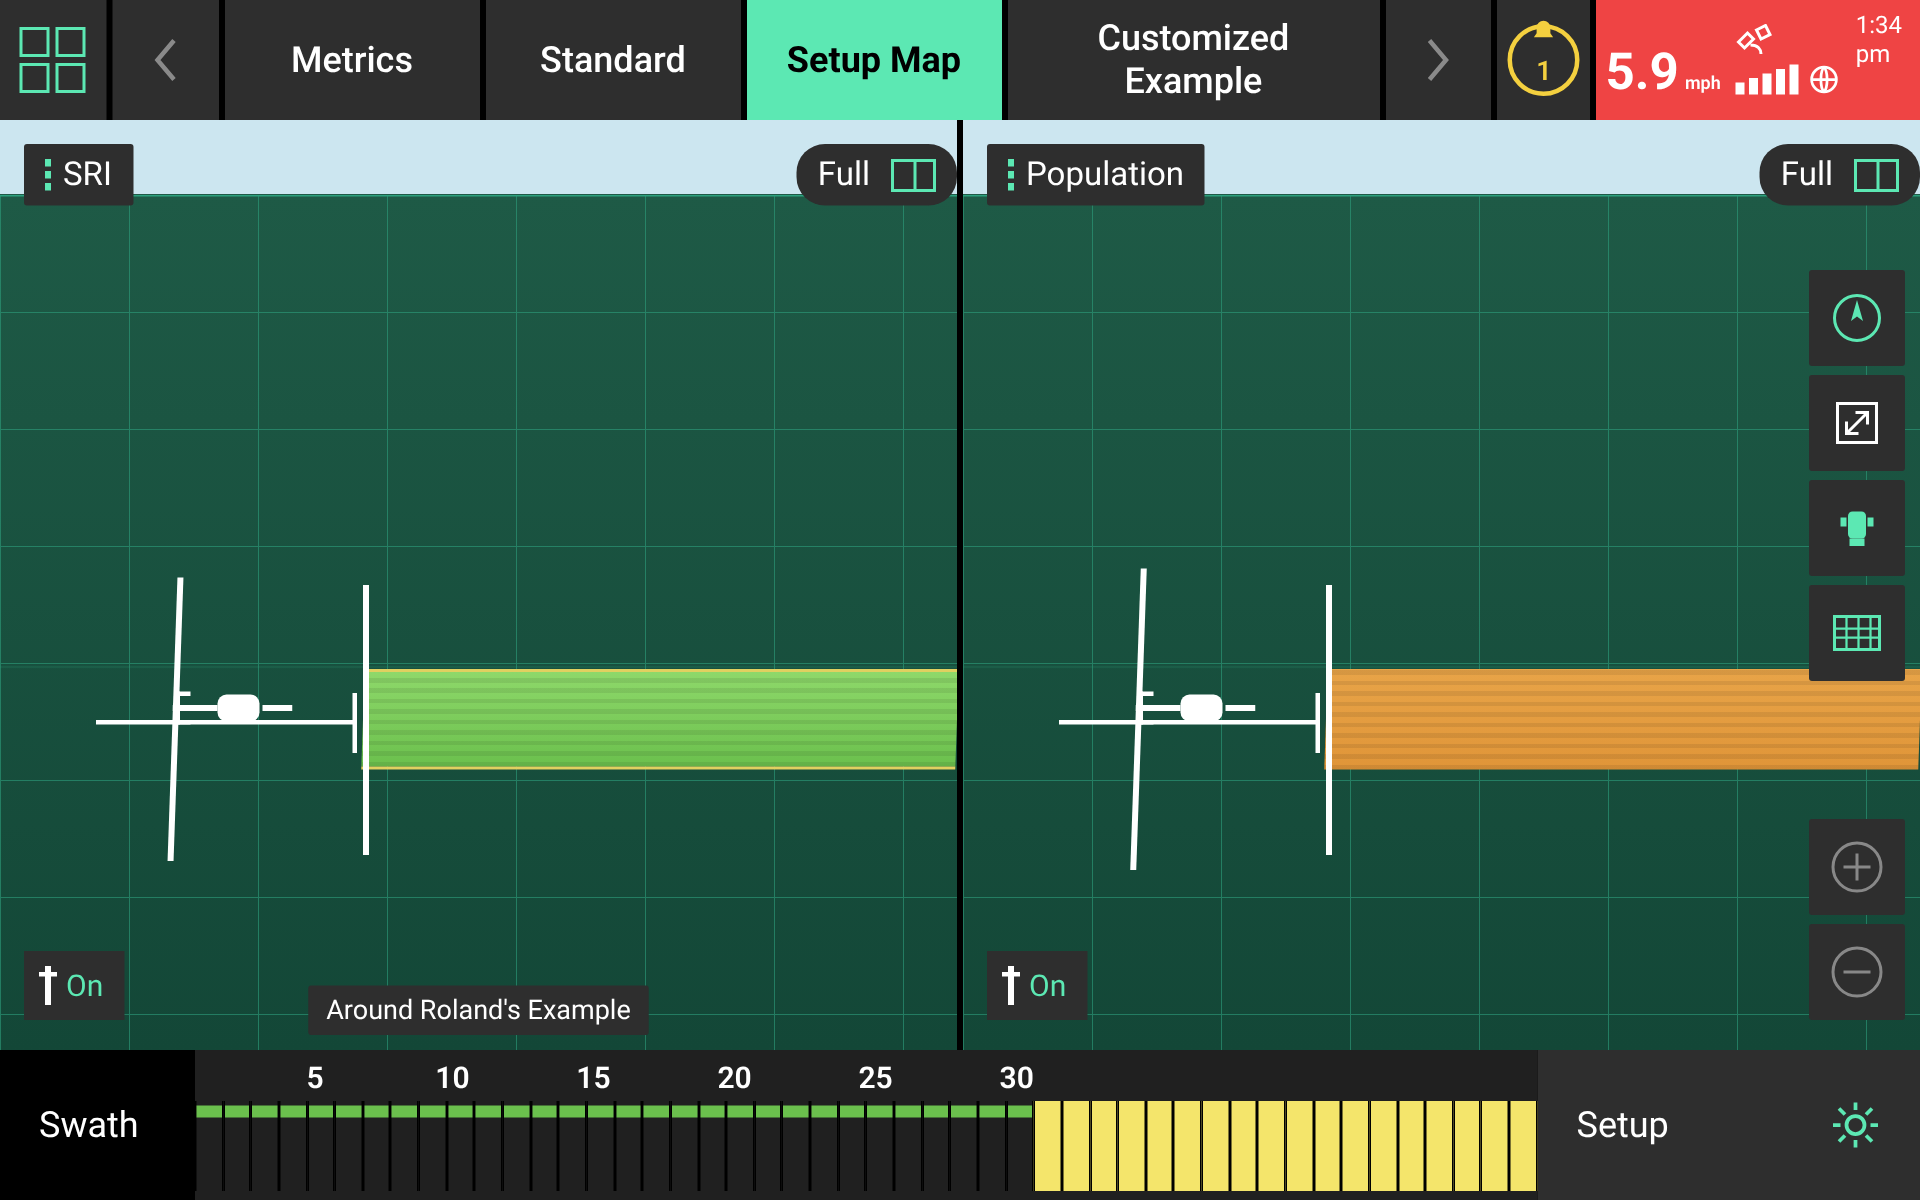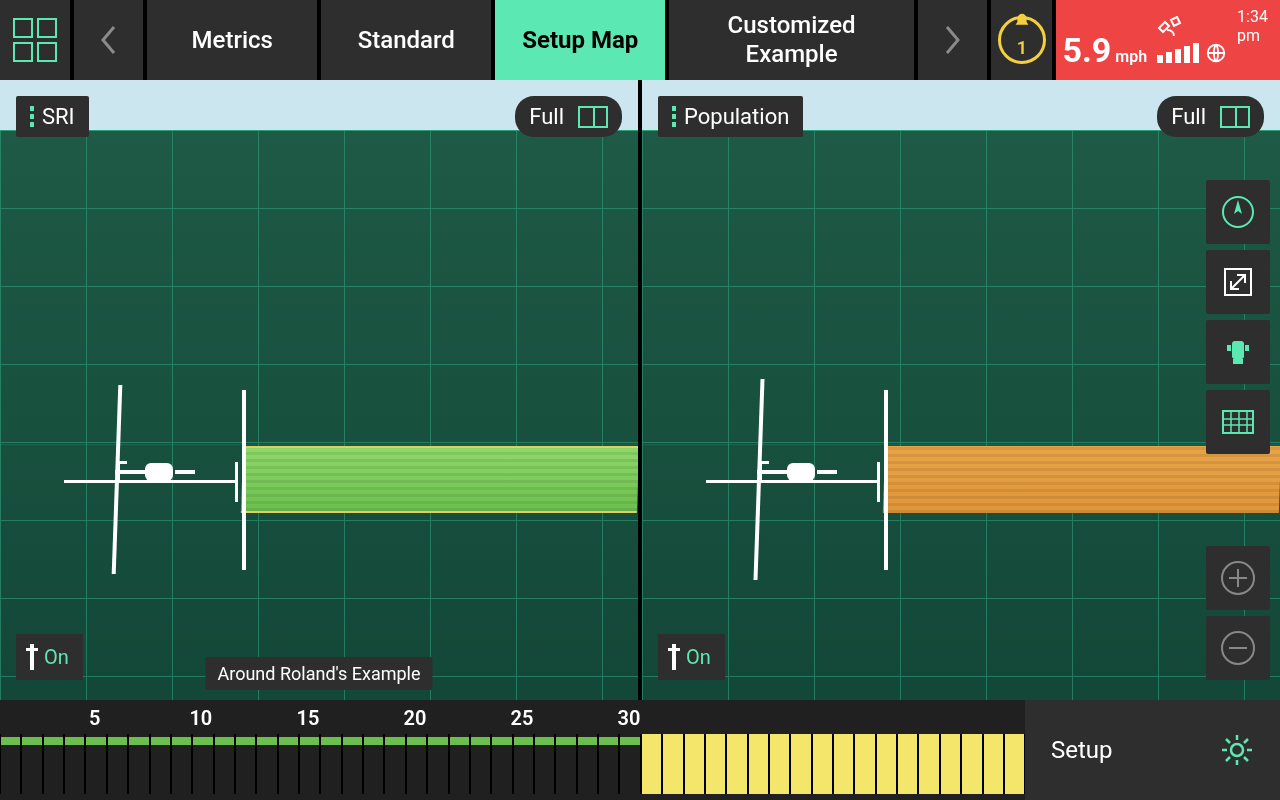"mph" .speed-unit { font-size: 16px -> 12px }
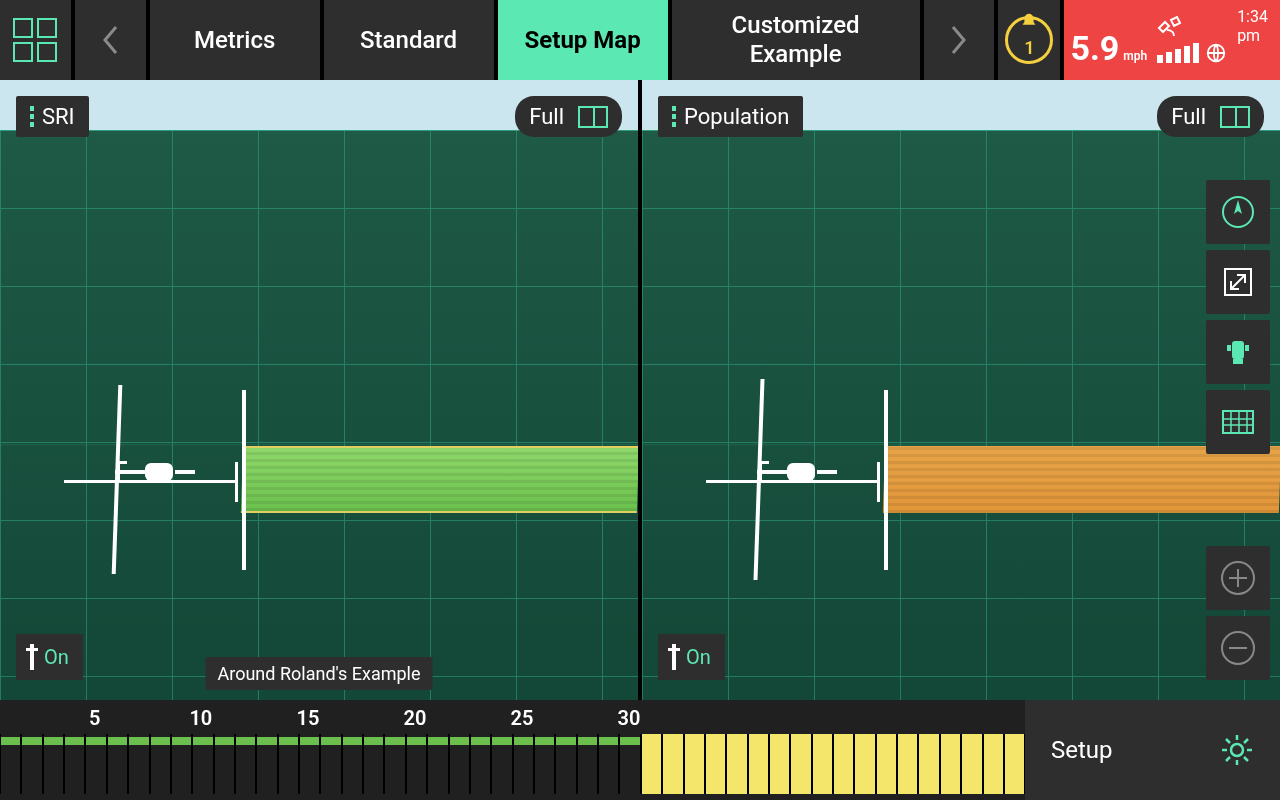"Full" .chip-right { right: 16px -> 0 }
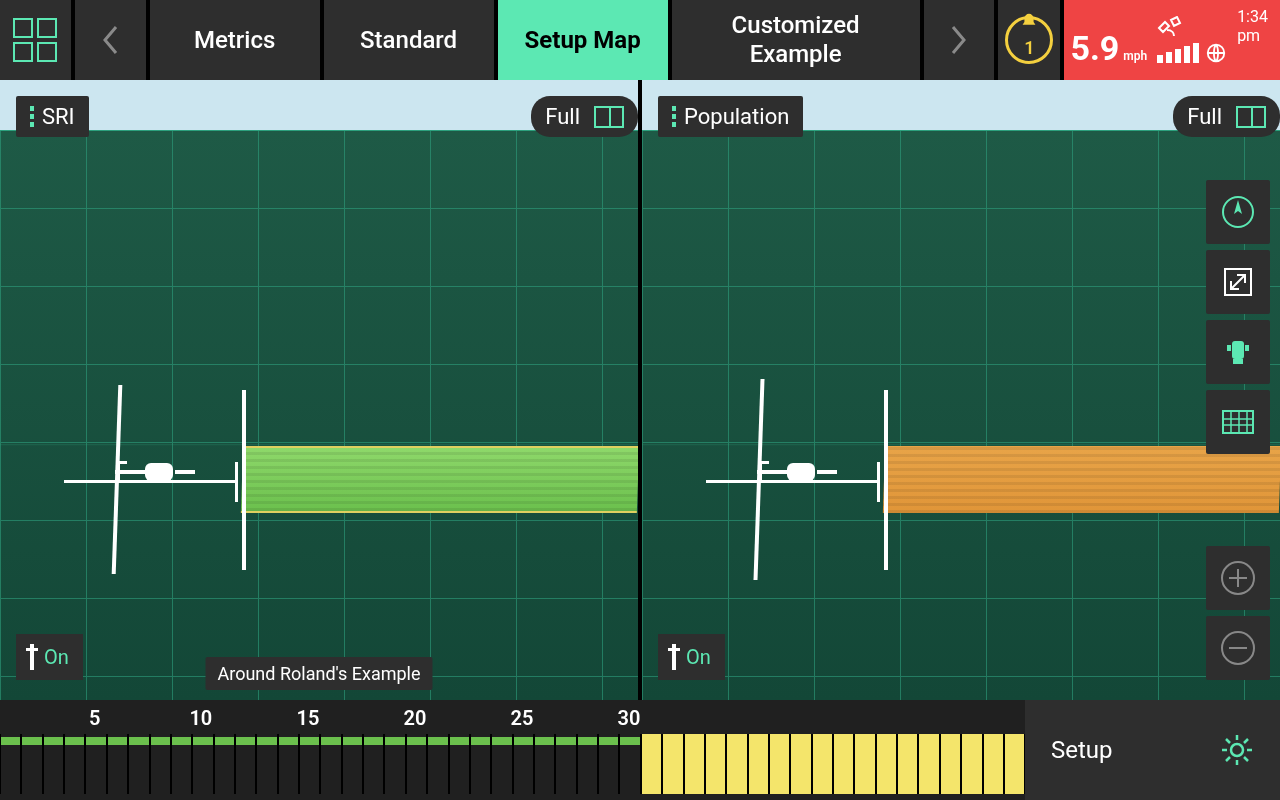"Swath" div.swath-label { html: none -> <div>Swath</div> }
